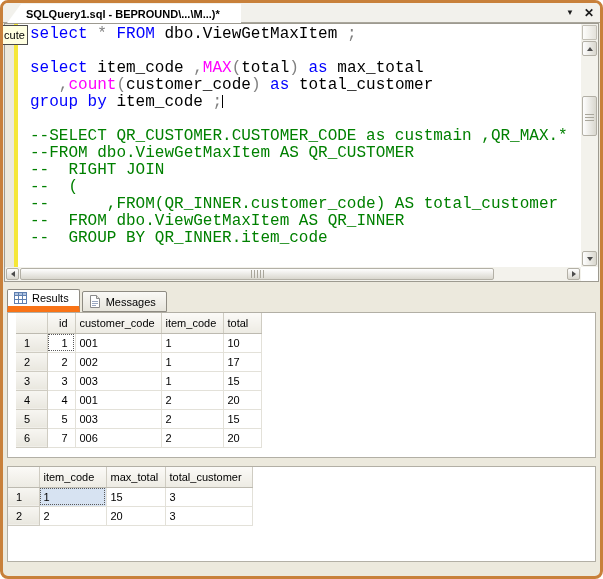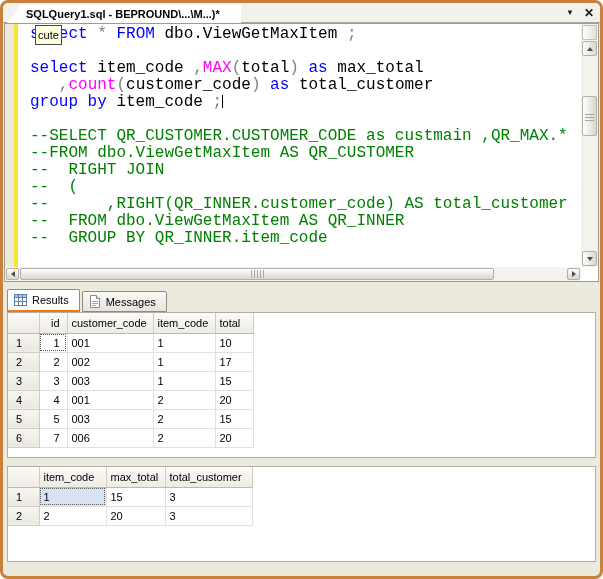"cute" .tooltip { margin-left: 34px -> none }
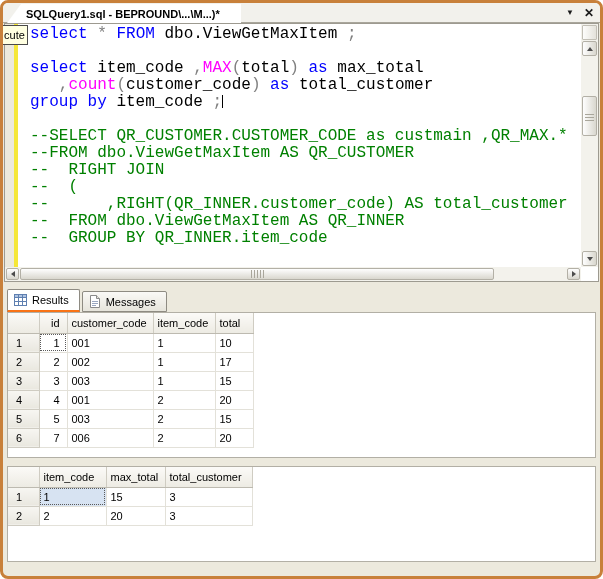"-- ,RIGHT(QR_INNER.customer_code) AS" span.seg-comment { text: ,RIGHT -> ,FROM }
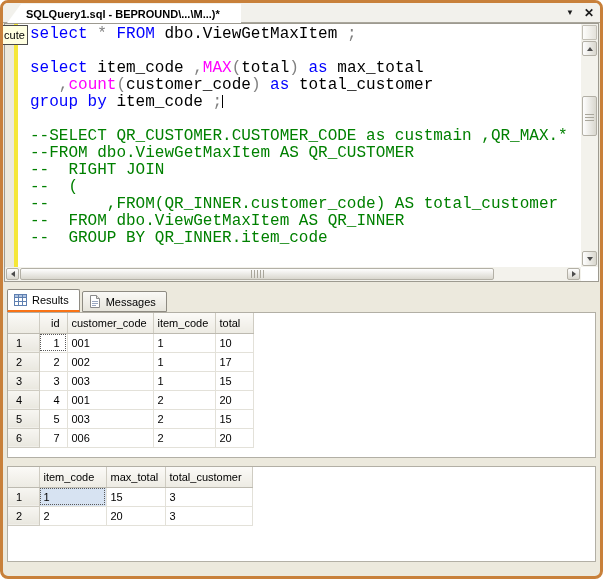"Results" .res-tab.active { border-bottom: 2px solid #f97316 -> 6px solid #f97316 }
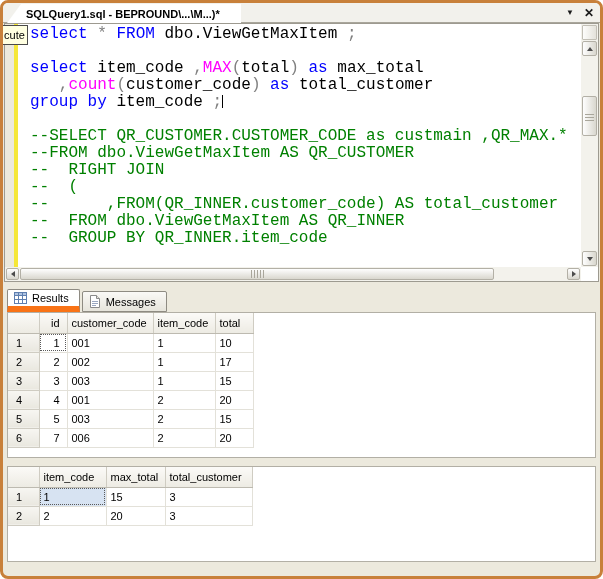"id" .grid1 { padding-left: none -> 8px }
